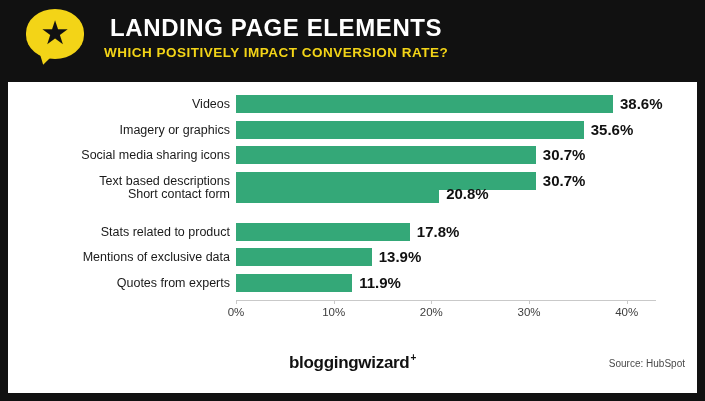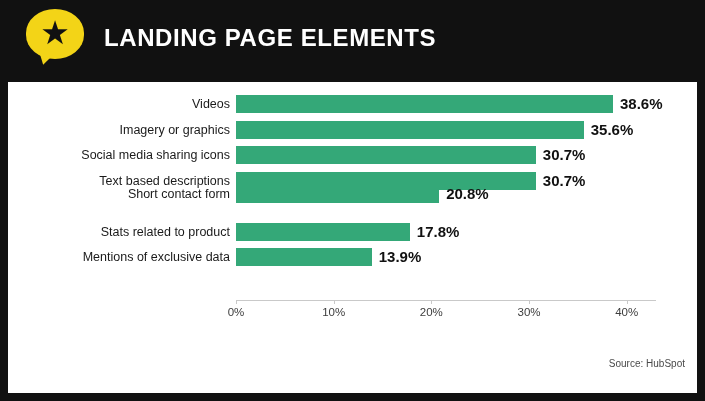"WHICH POSITIVELY IMPACT CONVERSION RATE?" div { html: none -> <div>WHICH POSITIVELY IMPACT CONVERSION RATE?</div> }
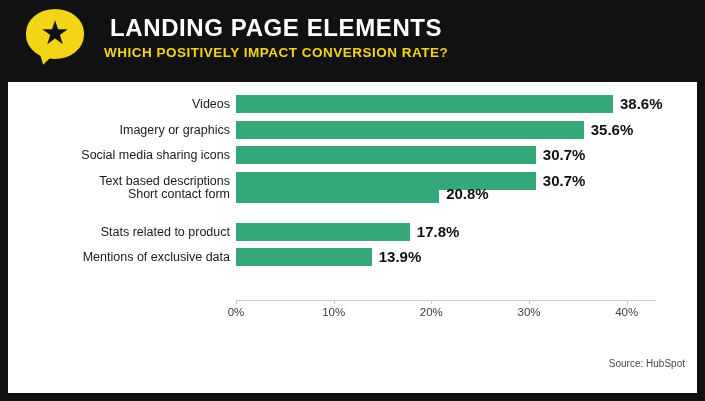"Quotes from experts" div.row { html: none -> <div> <div>Quotes from experts</div> <div></div> <div>11.9%</div> </div> }
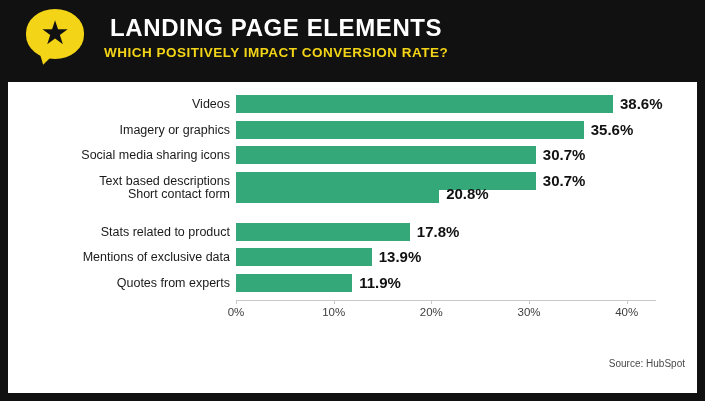"bloggingwizard+" div { html: none -> <div> <span>bloggingwizard</span><span>+</span> </div> }
